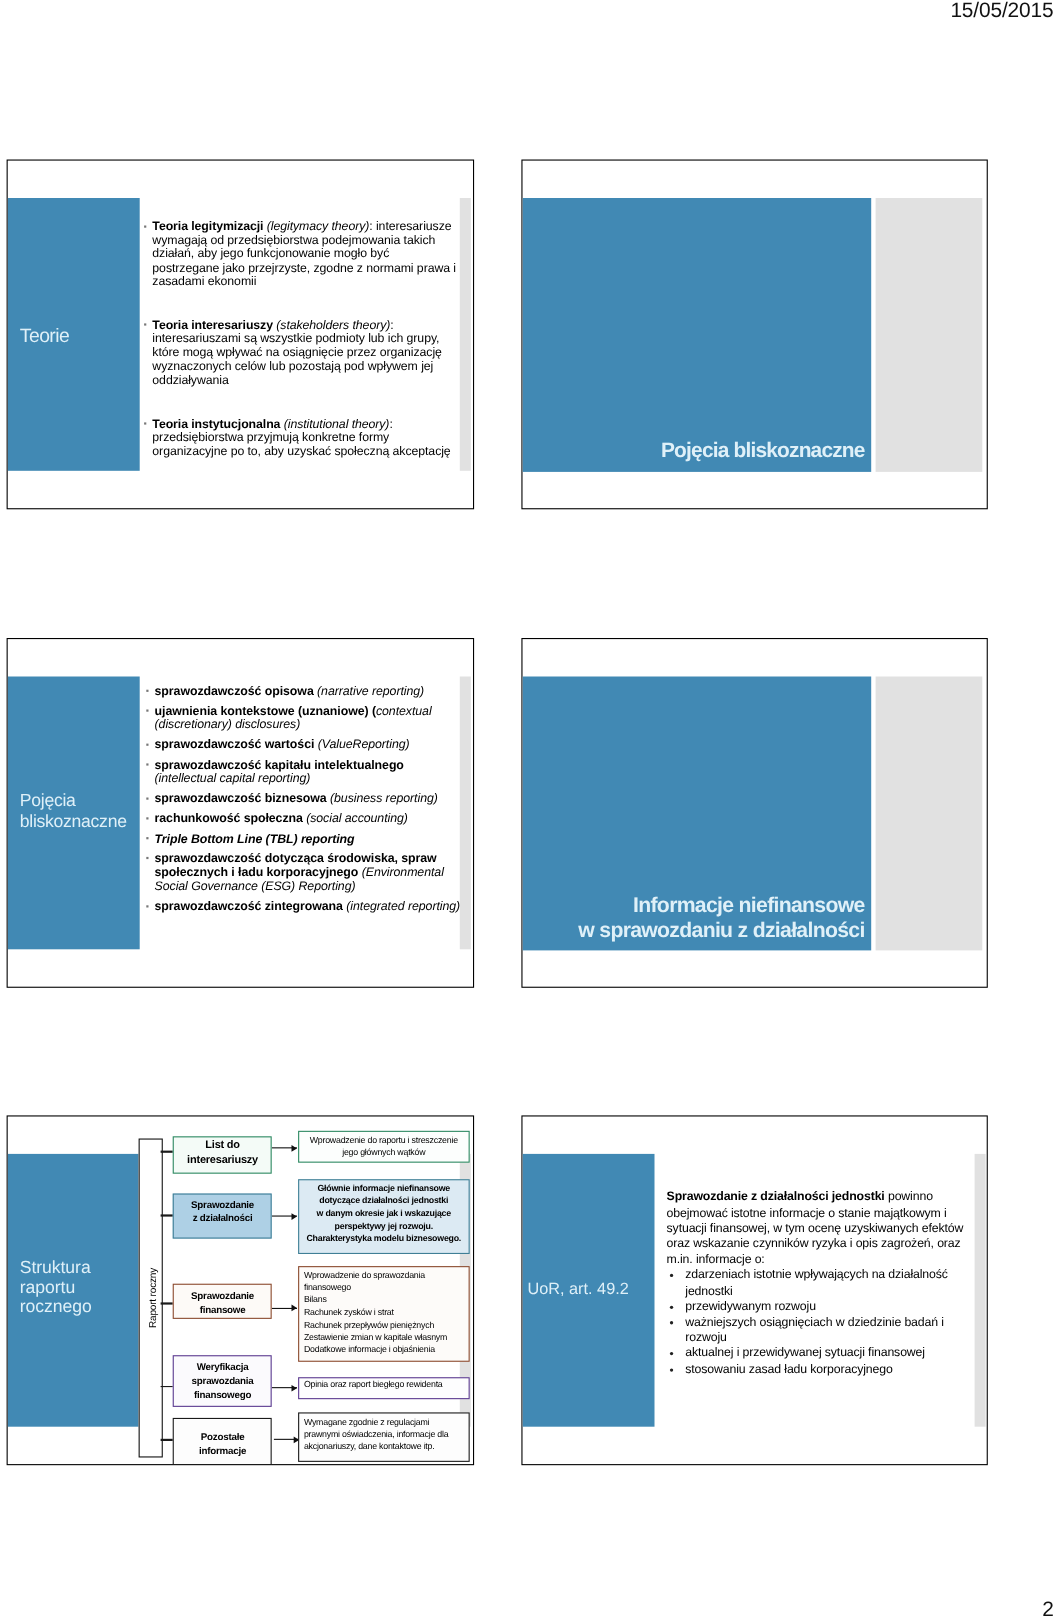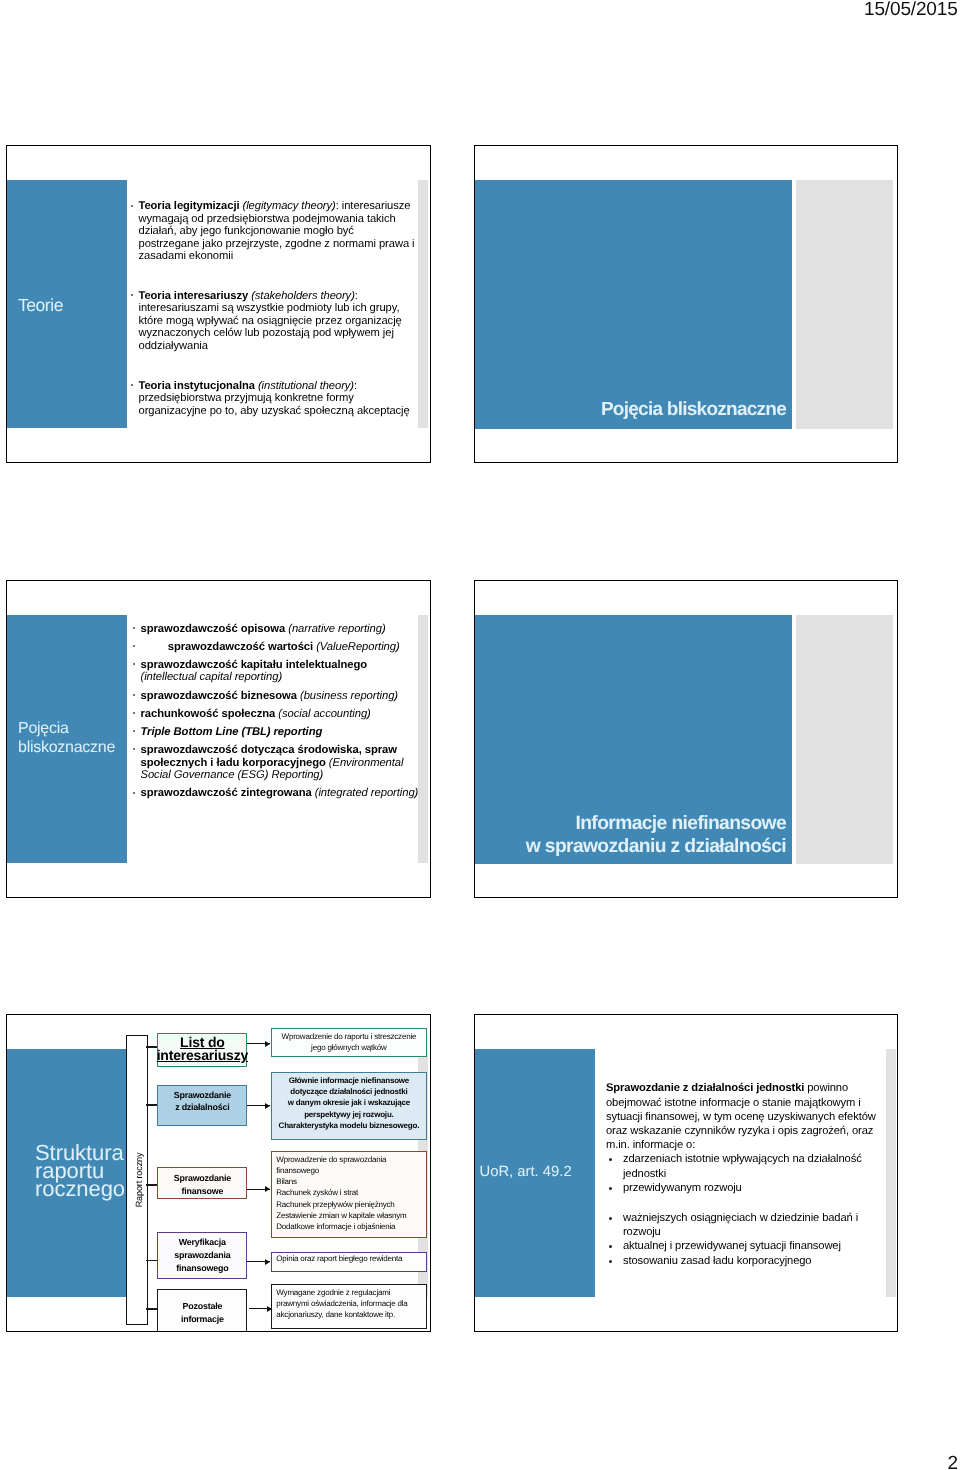"ujawnienia kontekstowe (uznaniowe)" div.bul { html: none -> <div> <span></span> <div><span>ujawnienia kontekstowe (uznaniowe) (</span><span>contextual</span></div> <div><span>(discretionary) disclosures)</span></div> </div> }
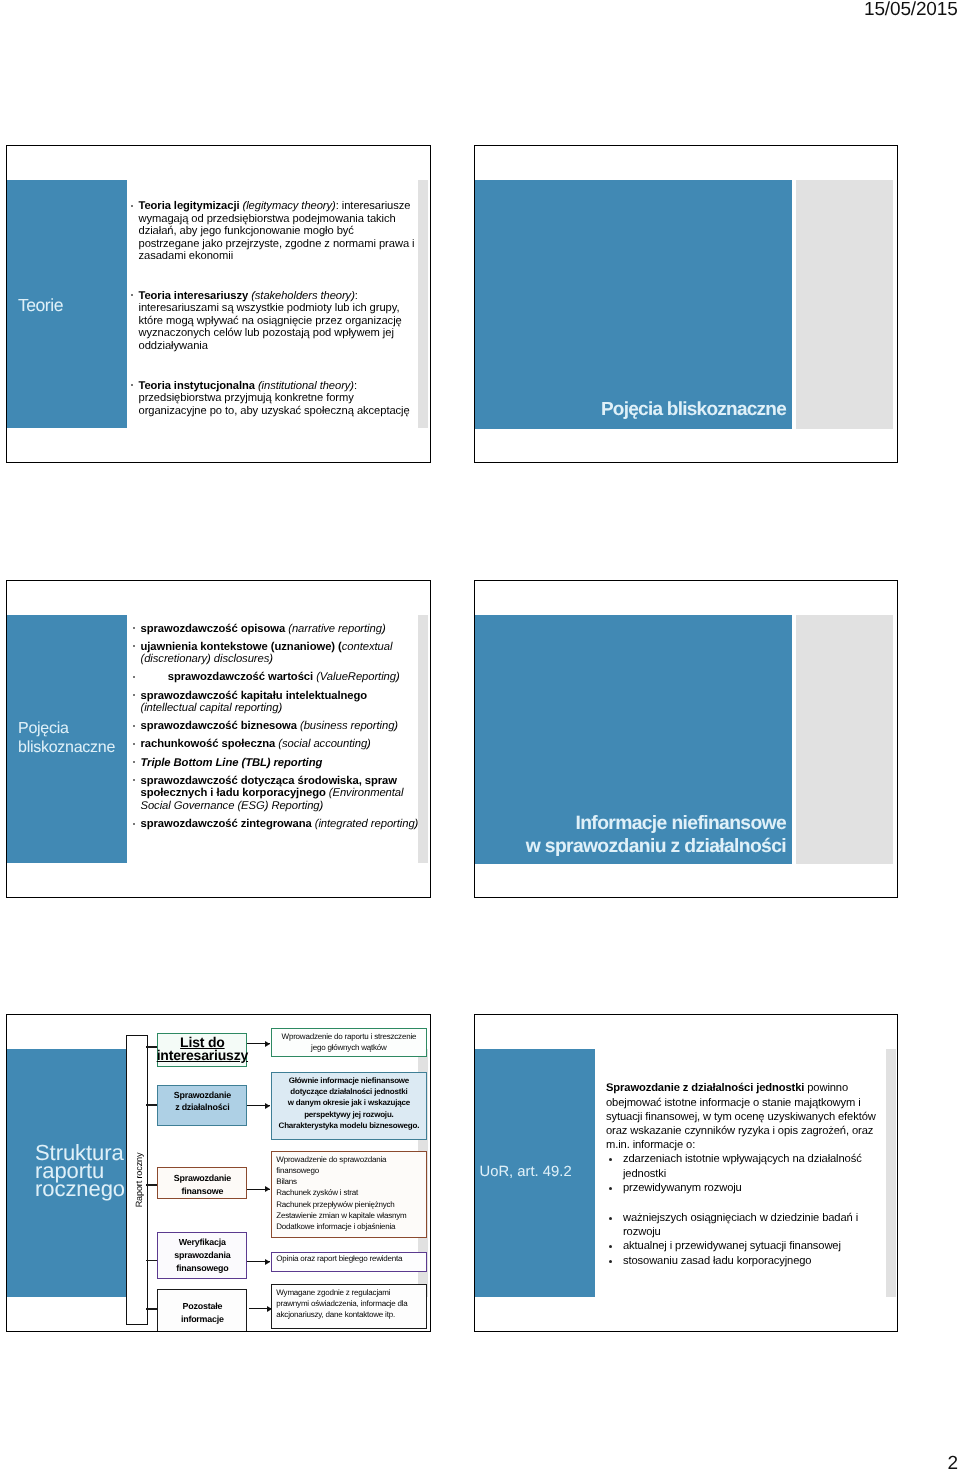"sprawozdawczość wartości" div.bul { text-align: center -> none }
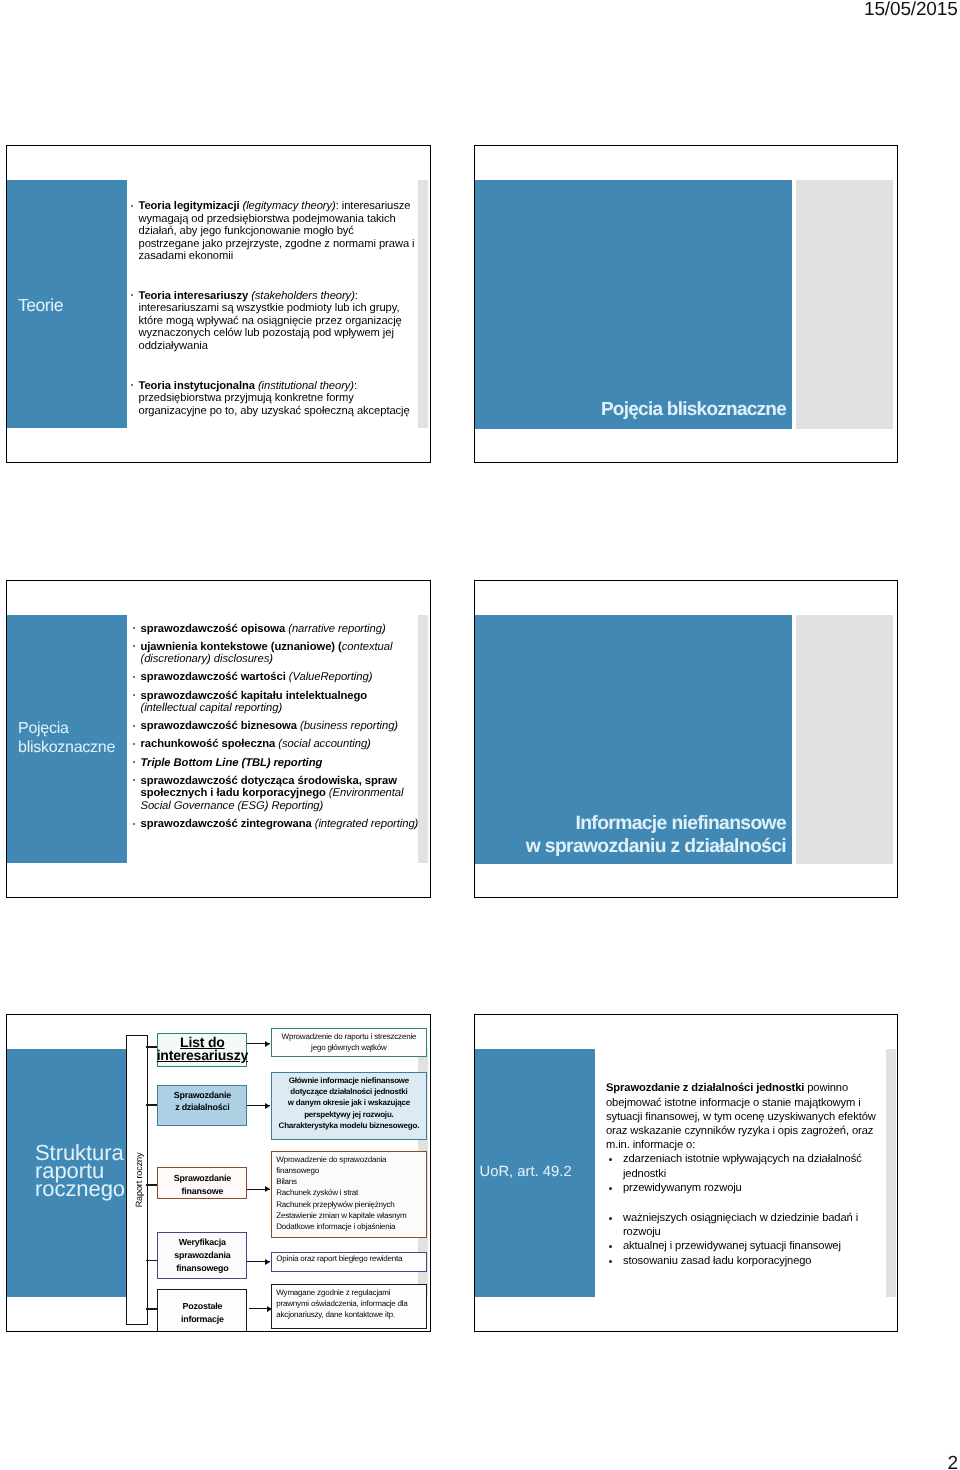"List do" div.dbox { font-size: 14px -> 10px; text-decoration: underline -> none }
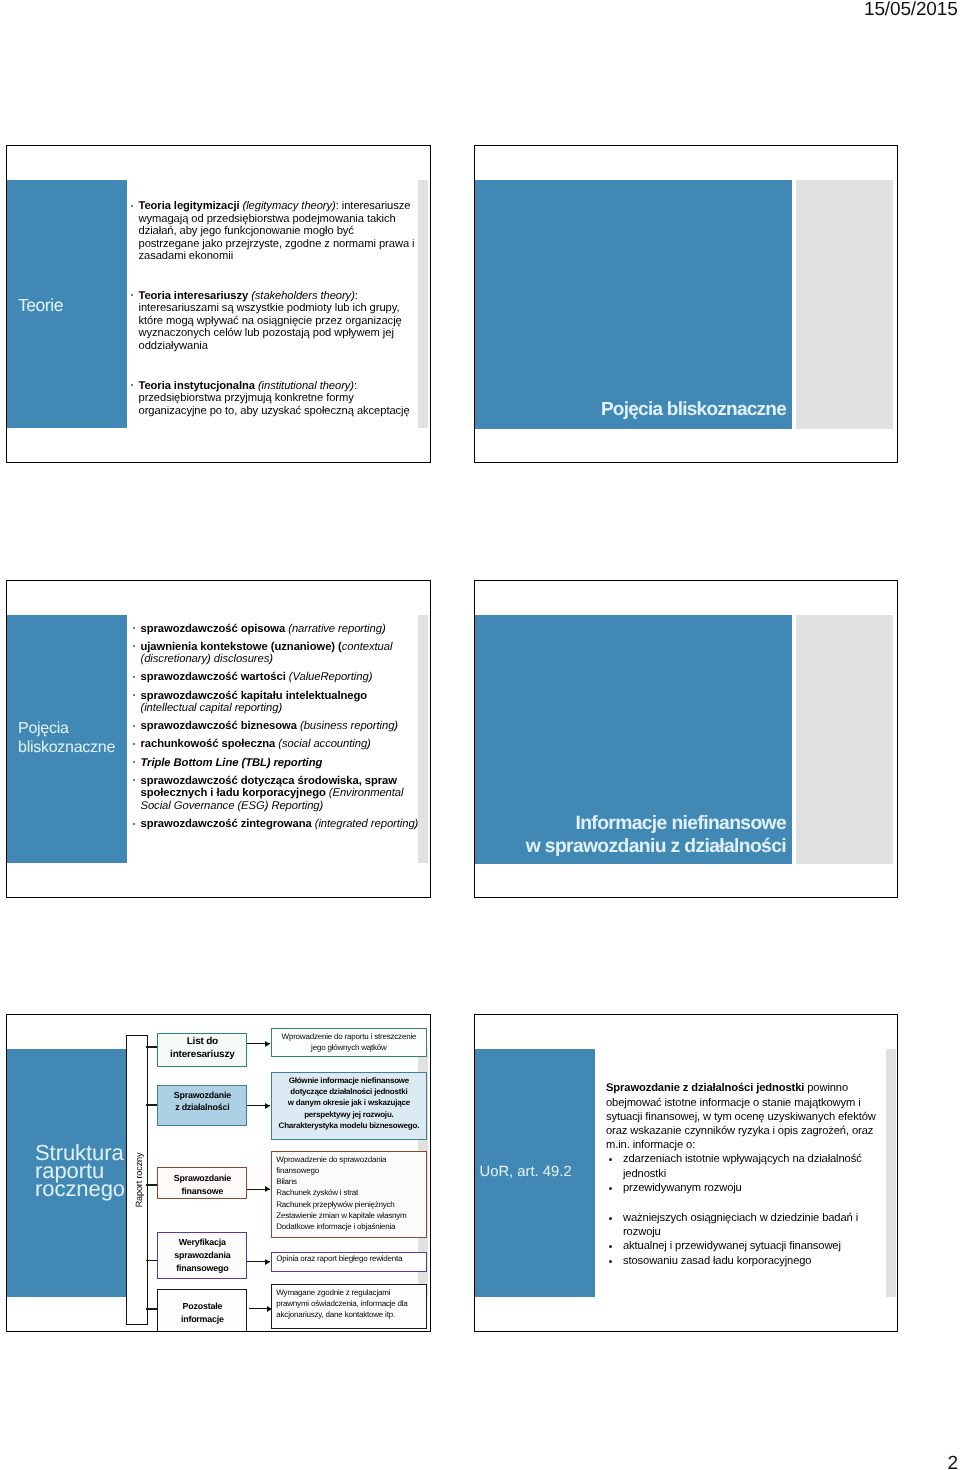"Struktura" div.ttl { font-size: 22px -> 16px; left: 28px -> 11px }
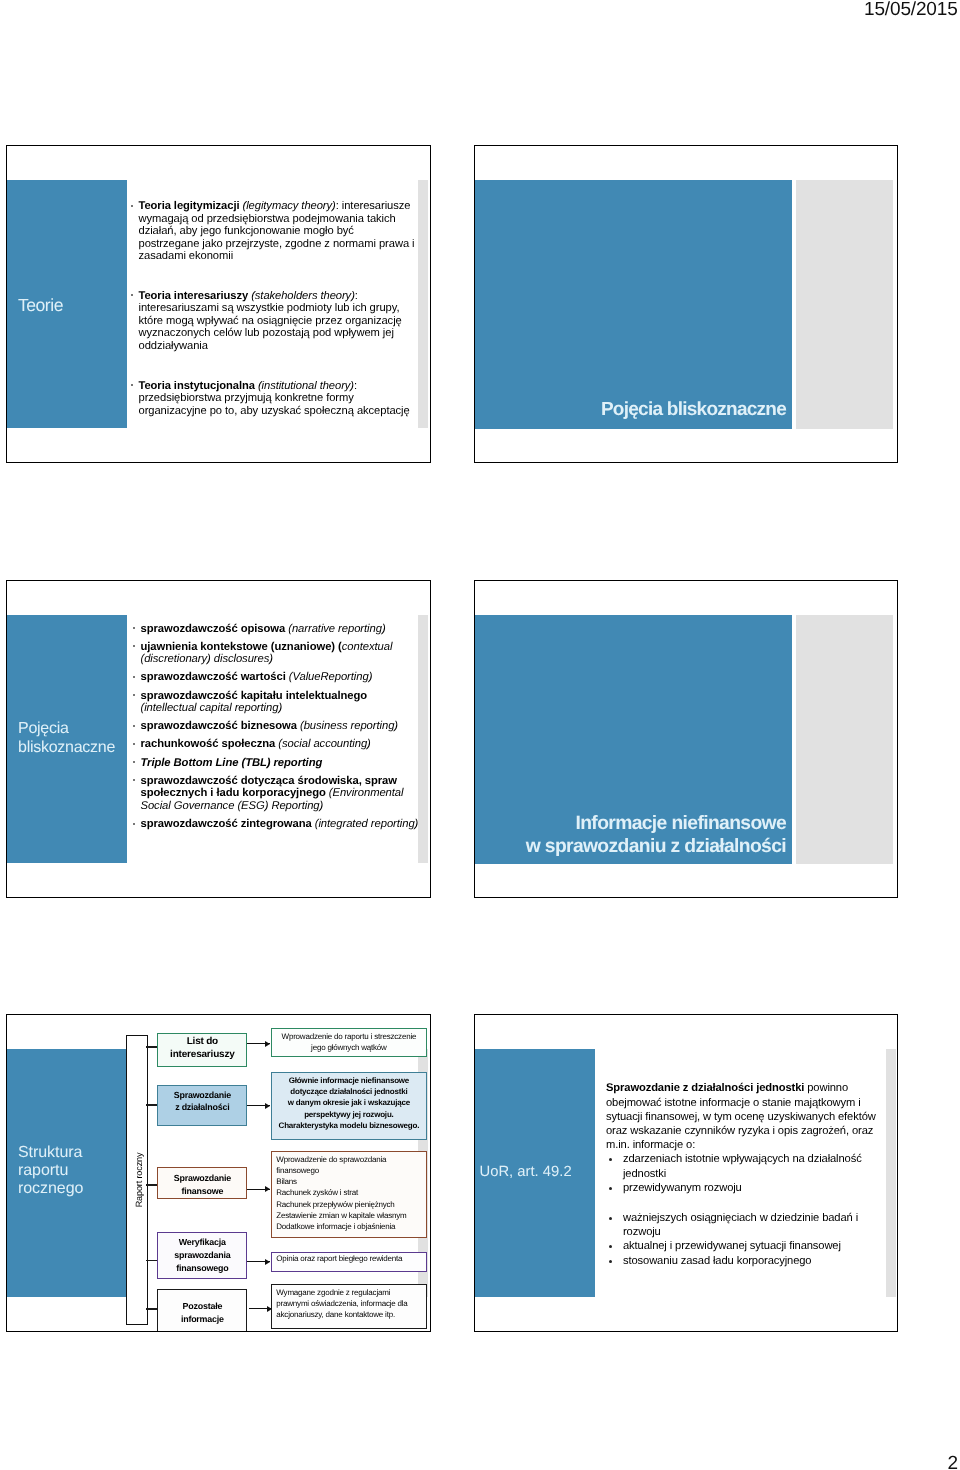"ważniejszych osiągnięciach w dziedzinie" div.bul { margin-top: 16px -> none }
